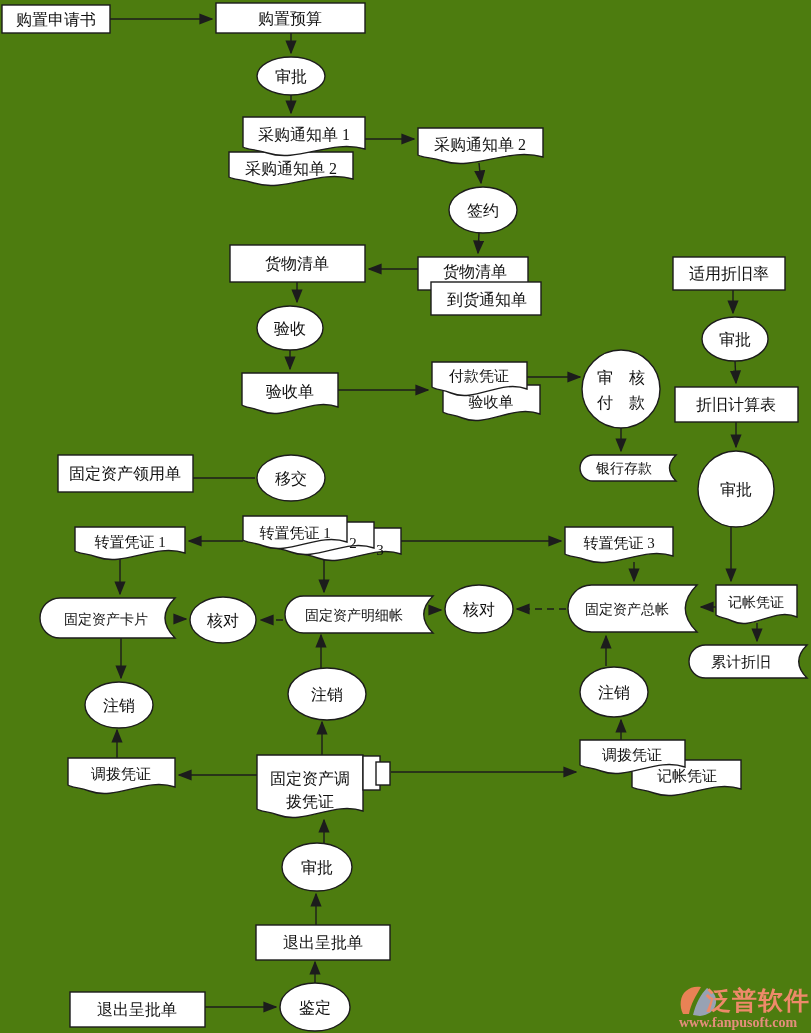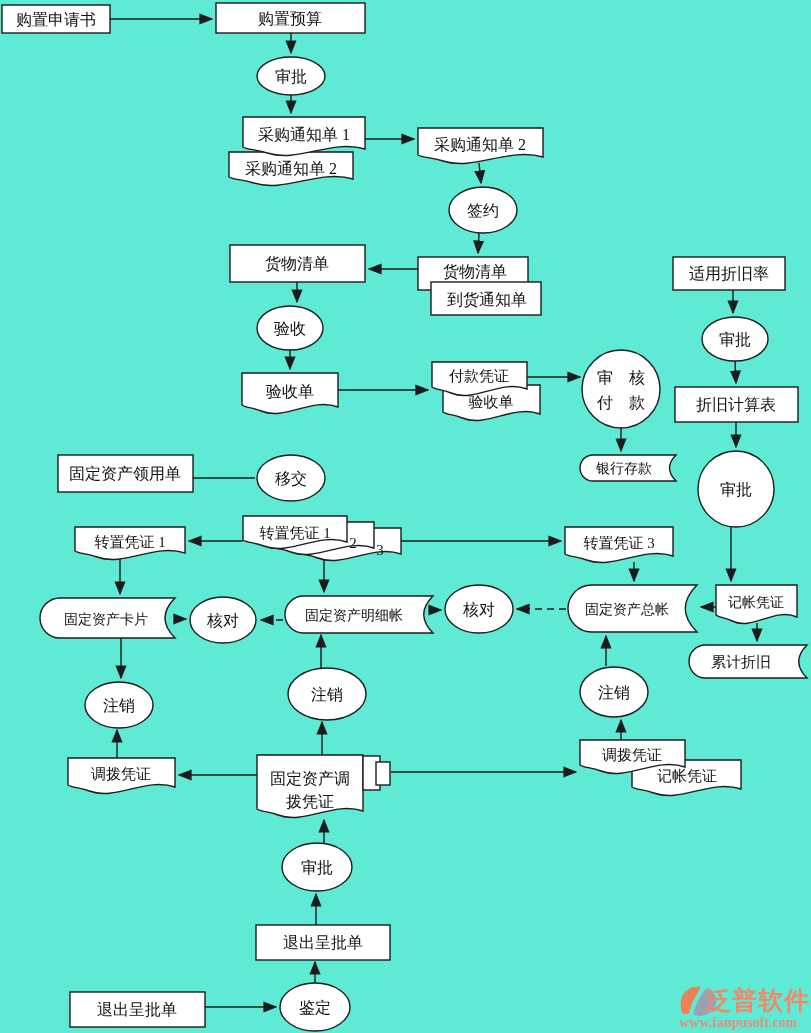"购置申请书" .canvas { background: #5eead4 -> #4d7c0f }
